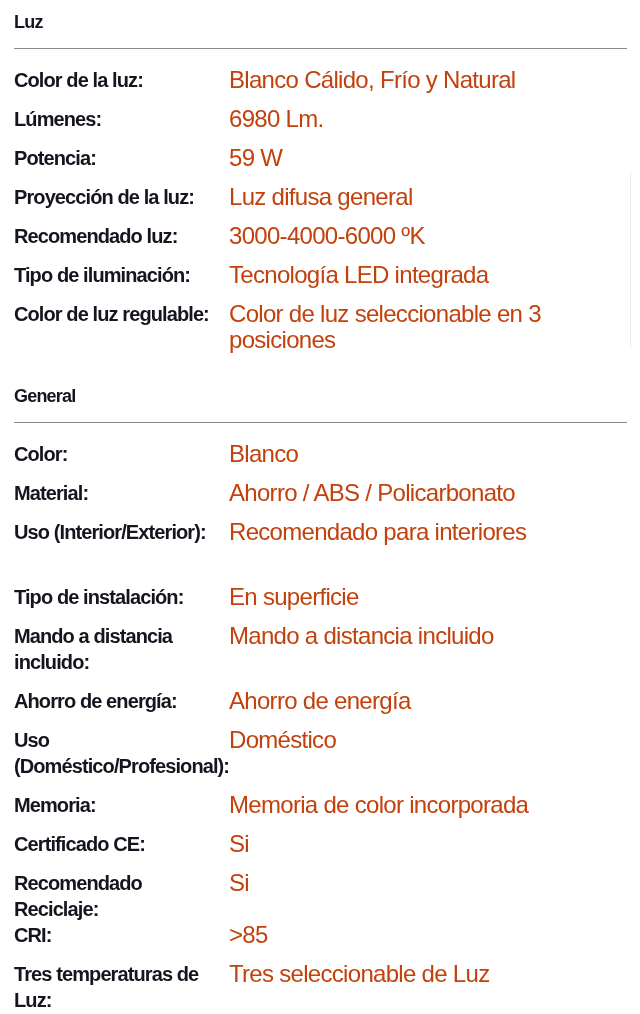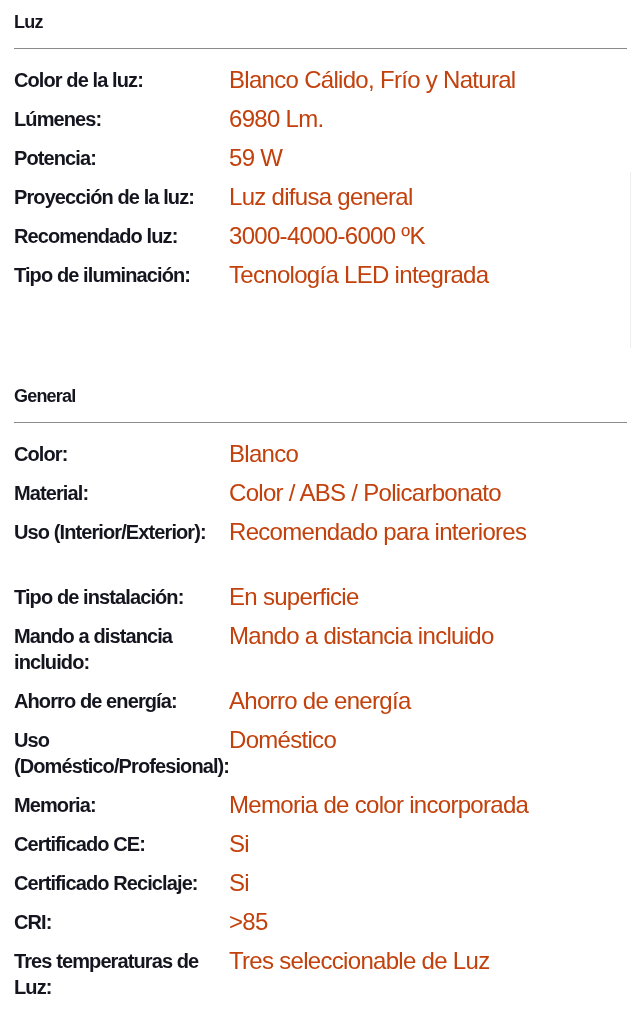"Color de luz regulable:" div.row { html: none -> <div> <div>Color de luz regulable:</div> <div>Color de luz seleccionable en 3 posiciones</div> </div> }
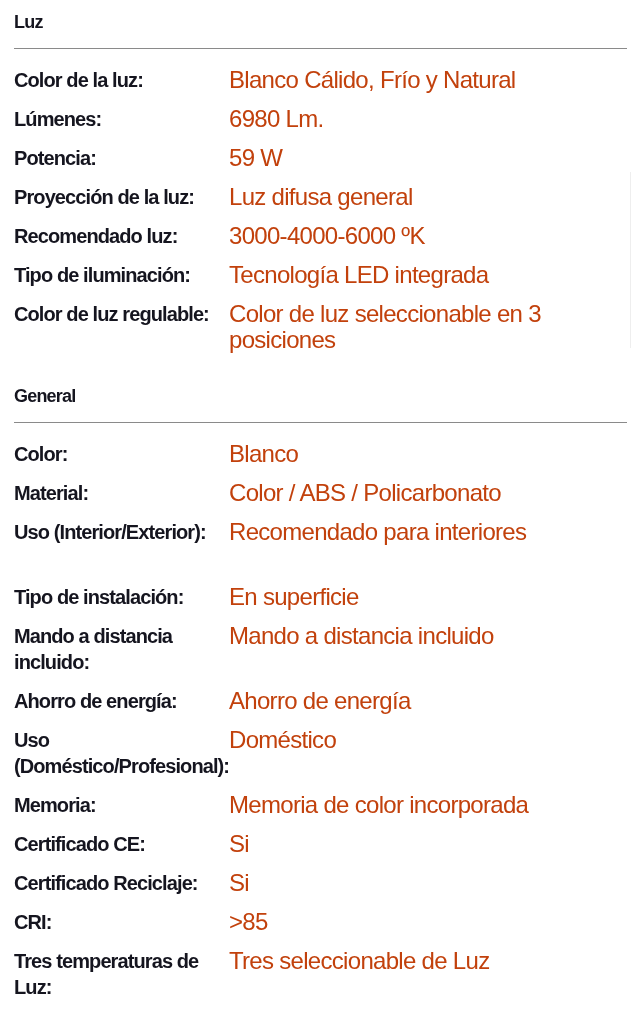"Color / ABS / Policarbonato" div.value { text: Color -> Ahorro }
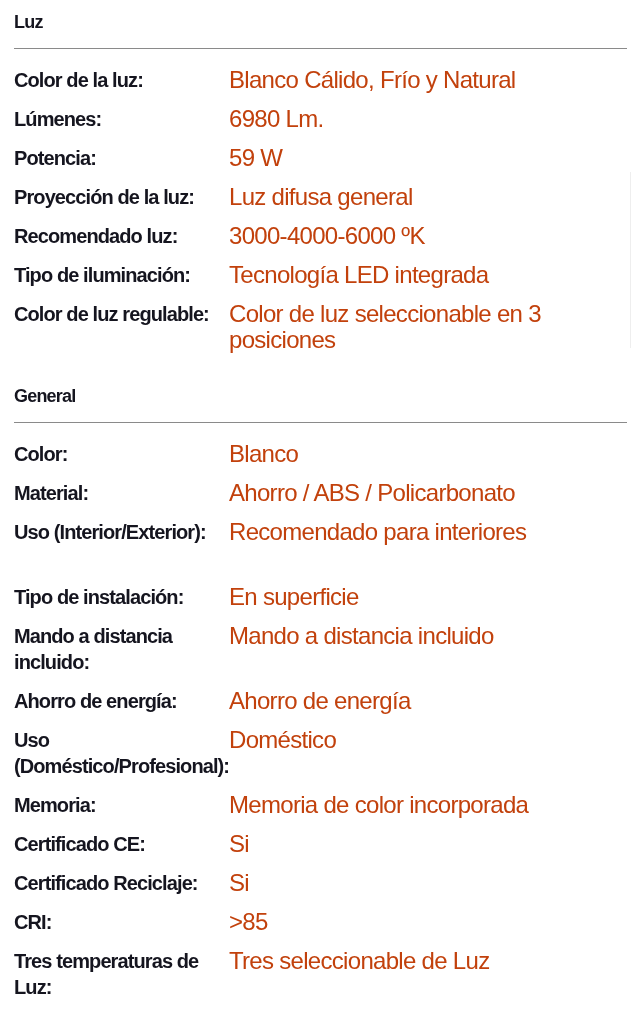"Certificado Reciclaje:" div.label { text: Certificado -> Recomendado }
